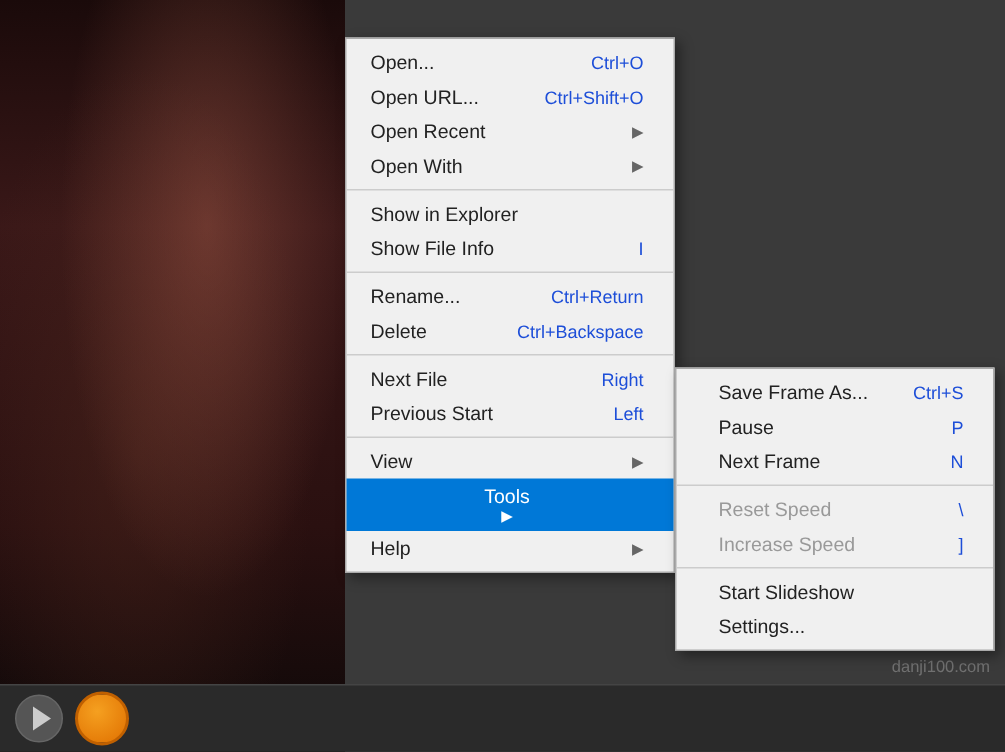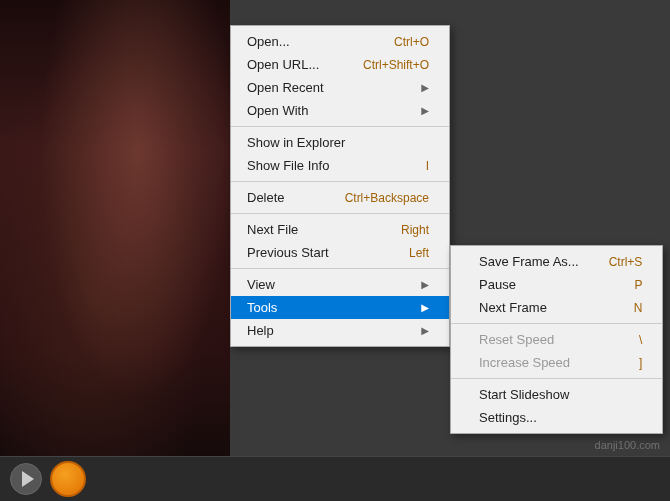"Ctrl+O" .menu-item .shortcut { color: #a16207 -> #1d4ed8 }
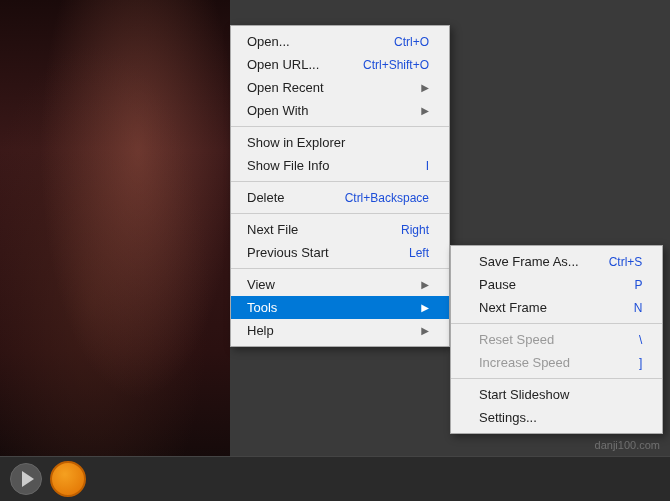"Rename..." div.menu-item { html: none -> <div> <span>Rename...</span> <span>Ctrl+Return</span> </div> }
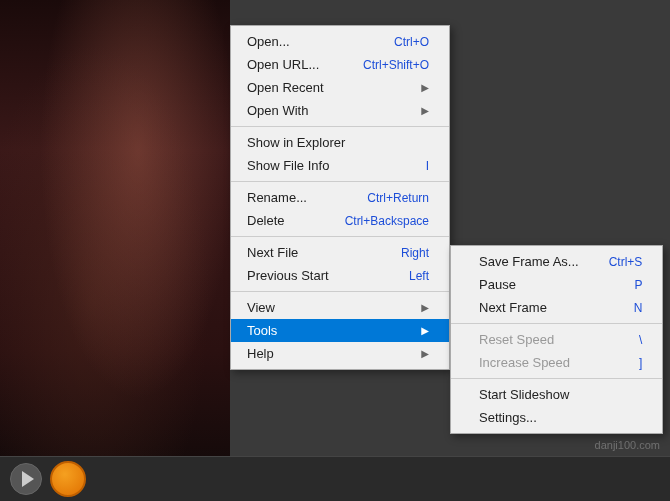"Tools" .menu-item:hover, .menu-item.active { flex-direction: none -> column }
